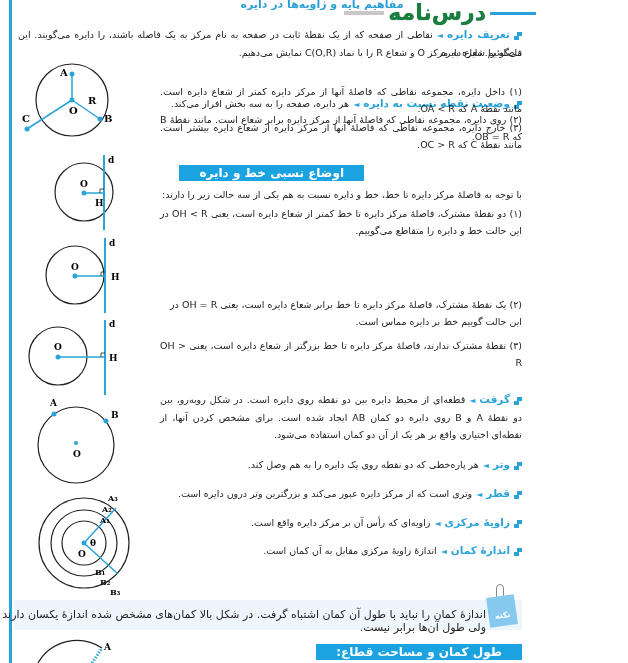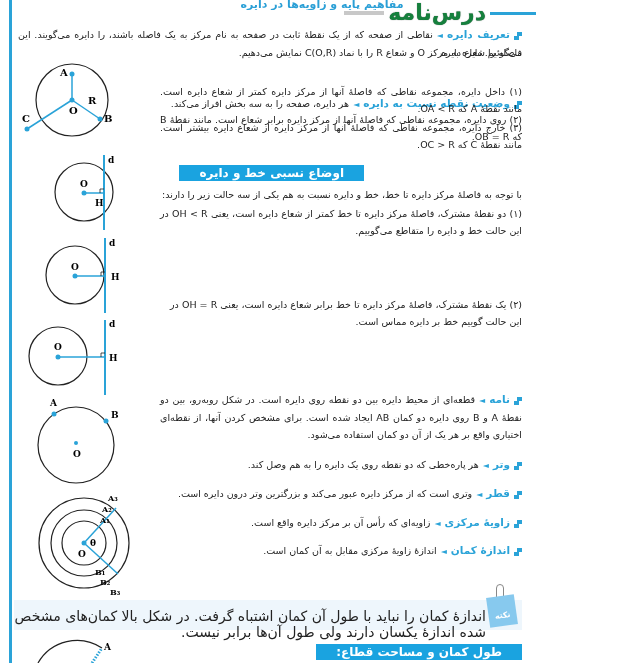"(۳) نقطهٔ مشترک ندارند، فاصلهٔ" div.para { html: none -> <div>(۳) نقطهٔ مشترک ندارند، فاصلهٔ مرکز دایره تا خط بزرگتر از شعاع دایره است، یعنی OH &gt; R</div> }
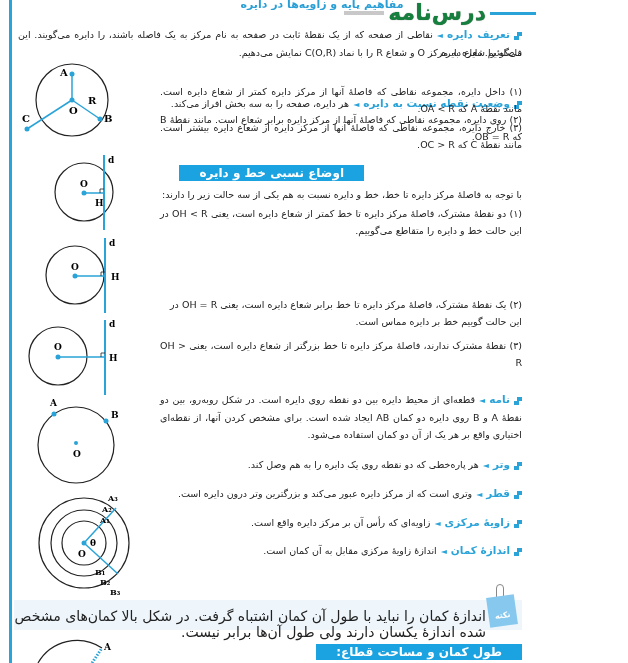"نامه" span.term { text: نامه -> گرفت }
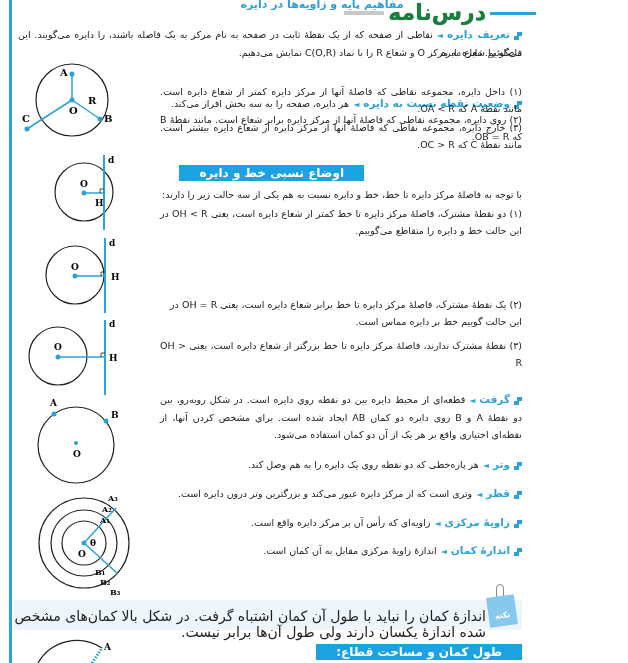"اندازهٔ کمان را نباید با" .note-text { font-size: 14px -> 11px }
